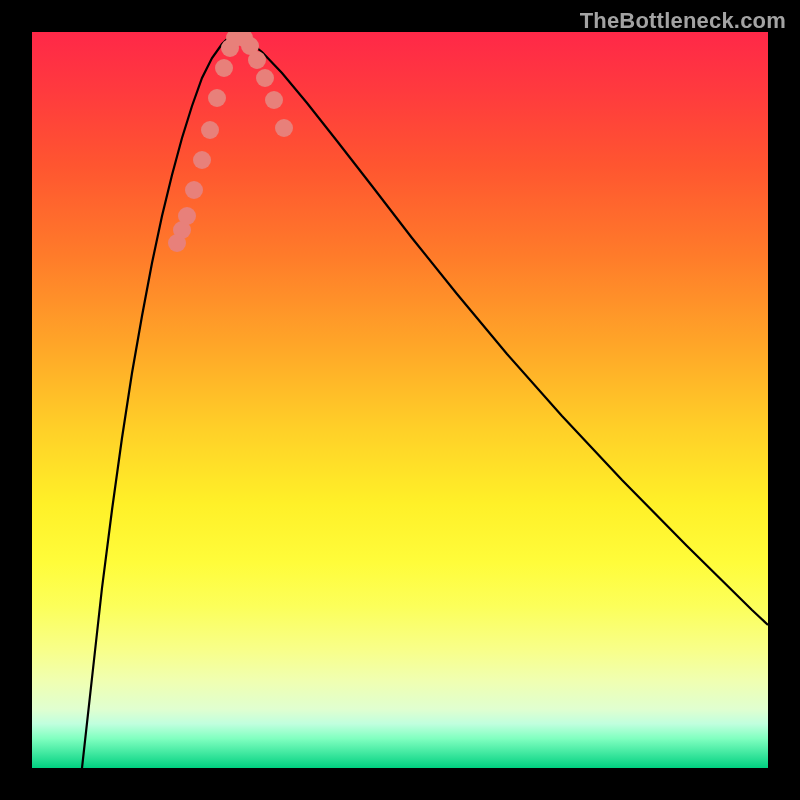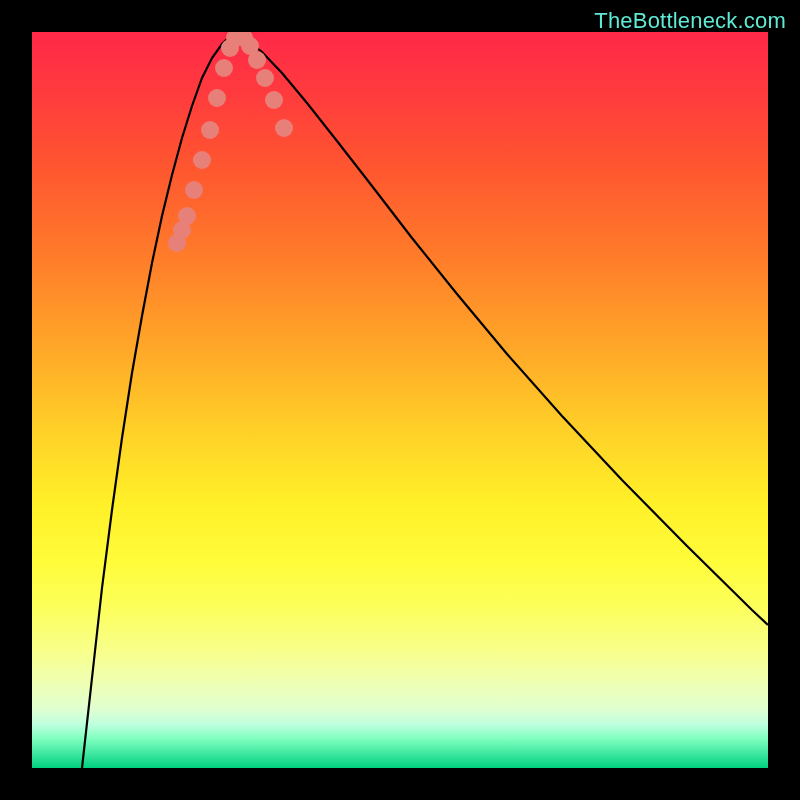"TheBottleneck.com" .watermark { color: #5eead4 -> #a3a3a3; font-weight: 400 -> 700 }
